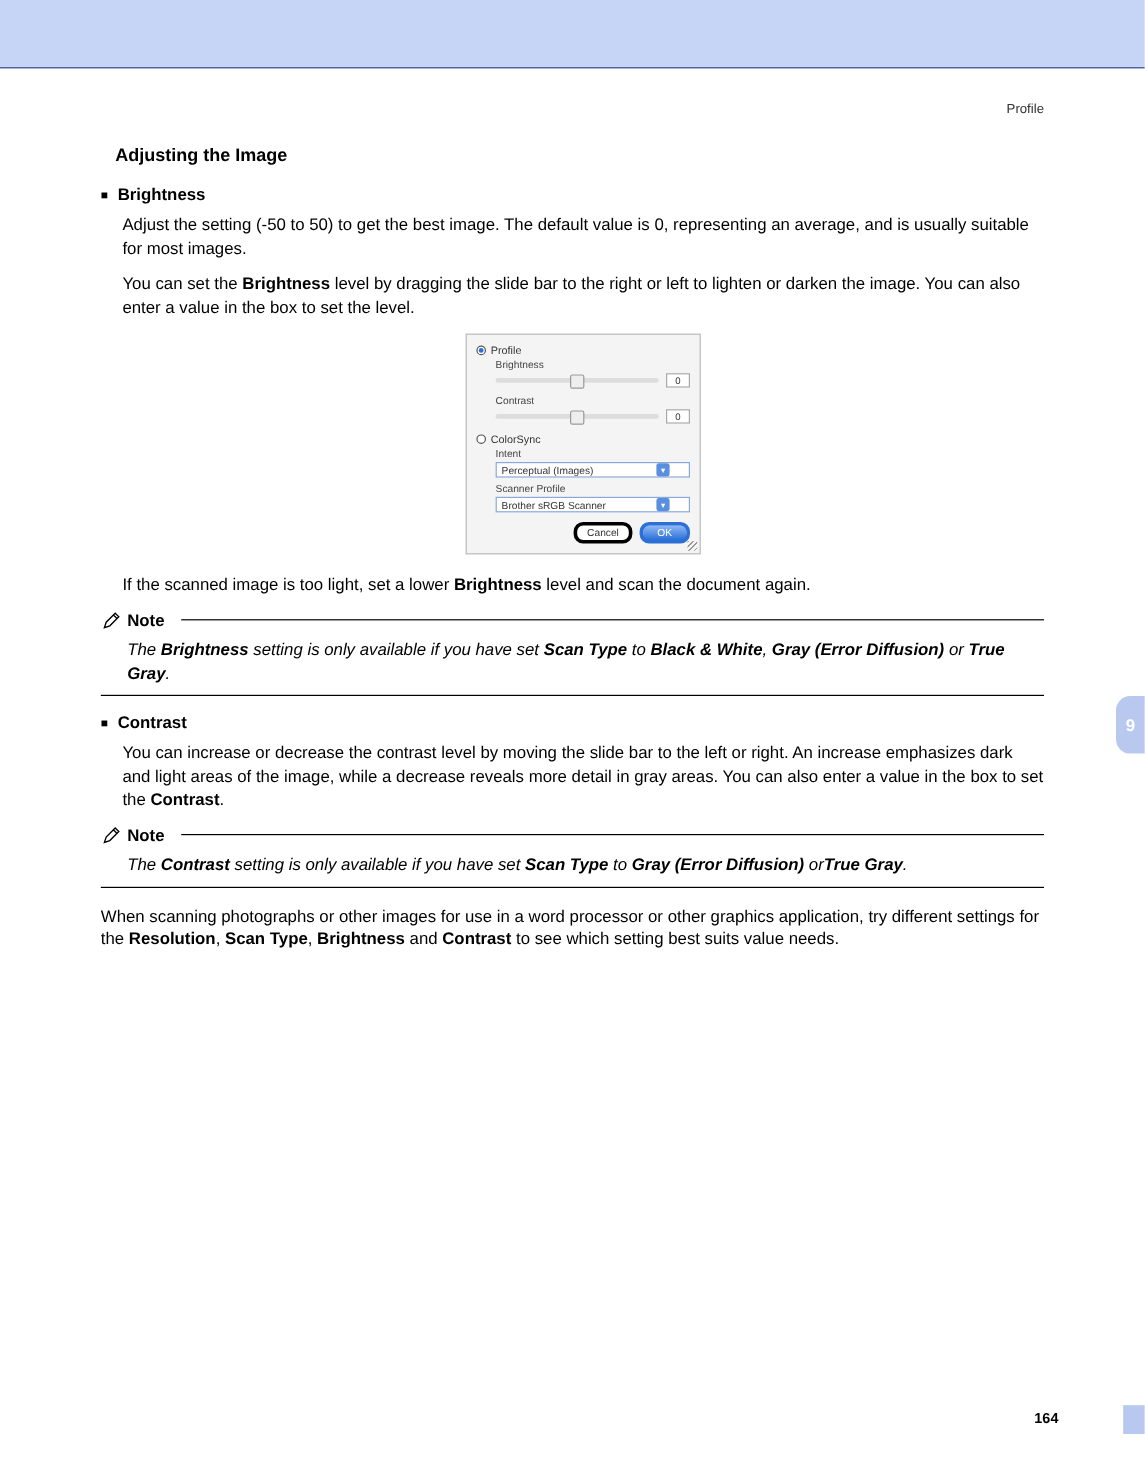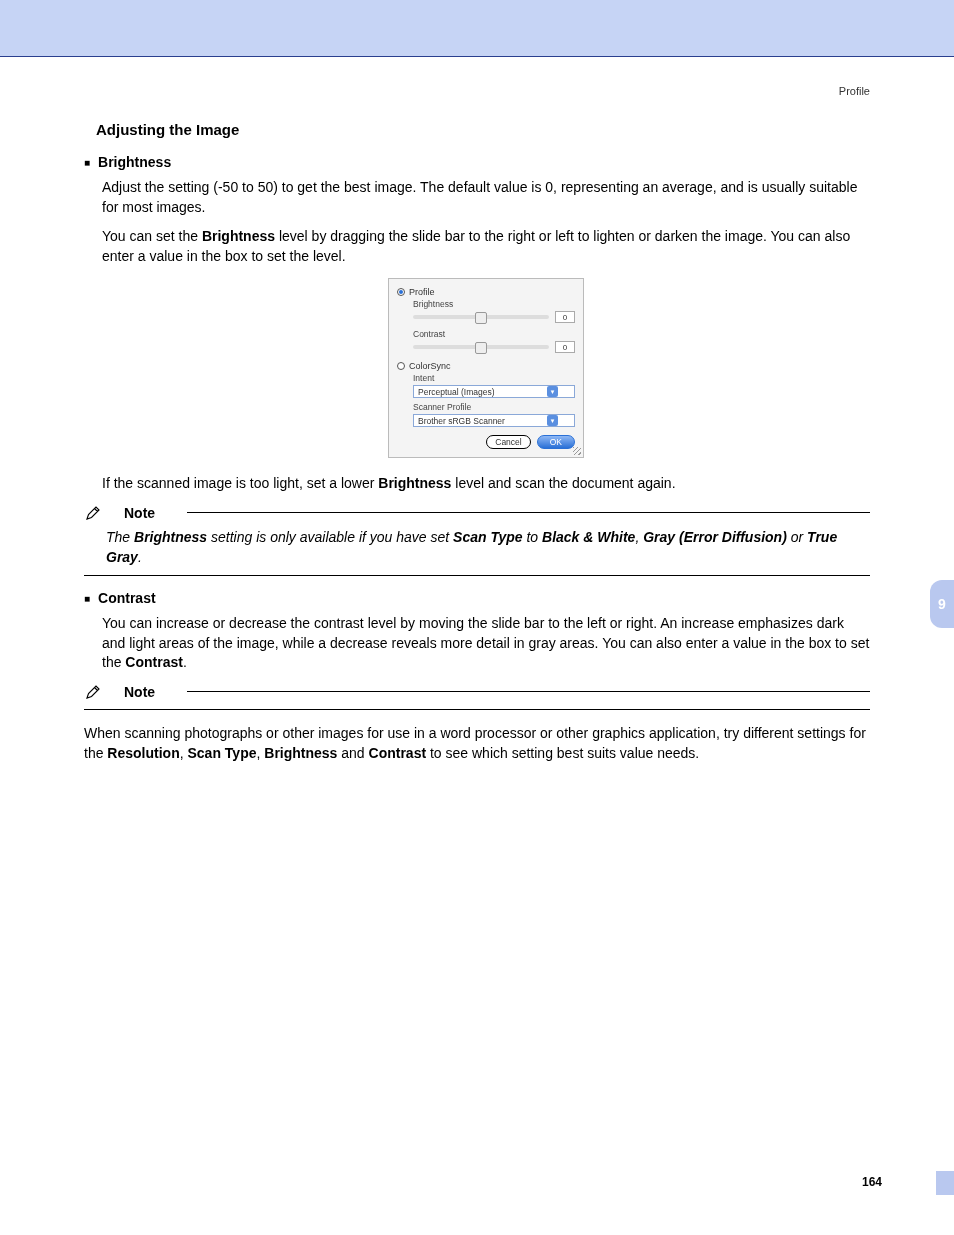"Cancel" .dialog .btn { border: 1px solid #000000 -> 3px solid #000000 }
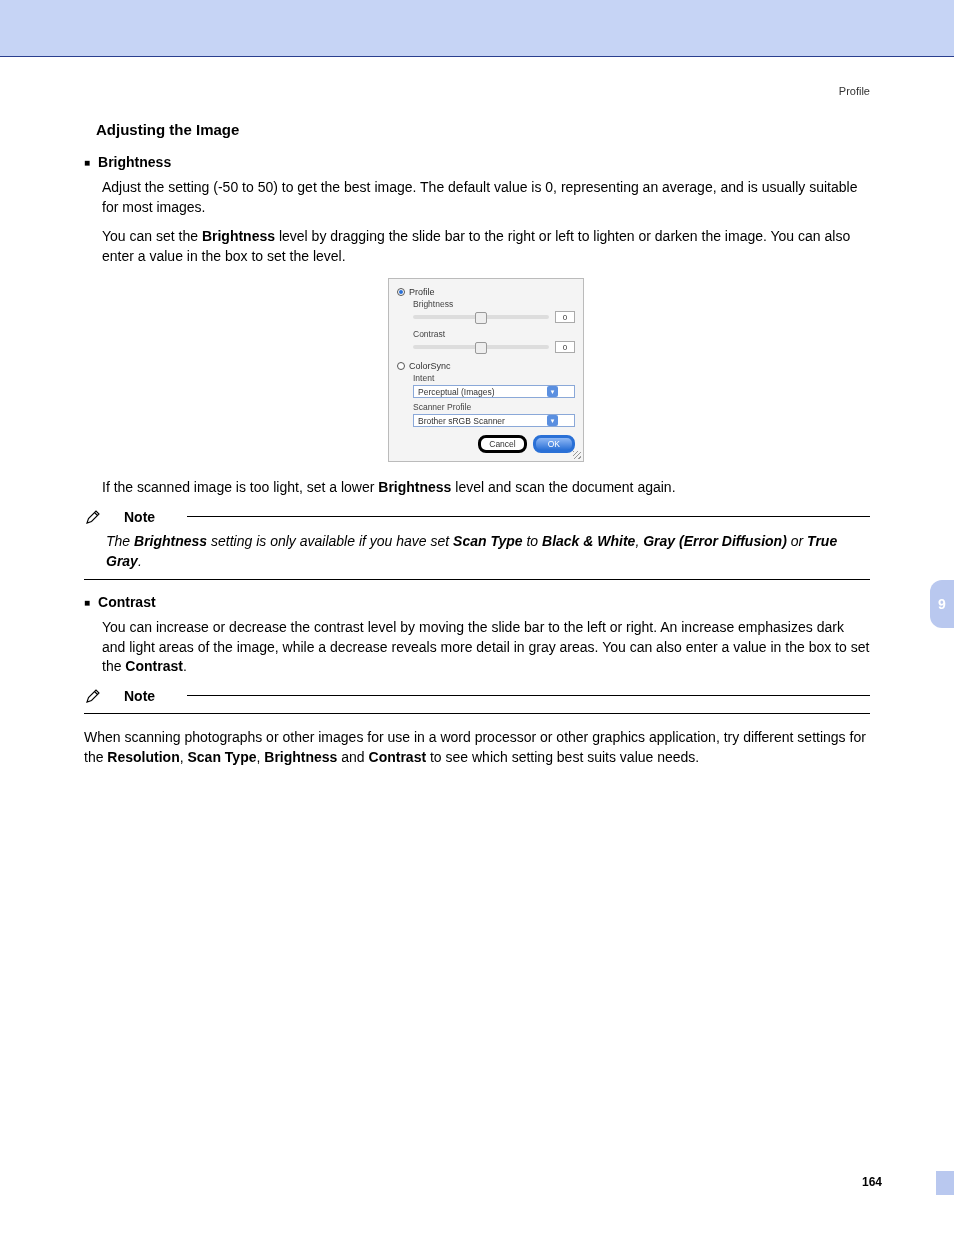"Note" .note-head { gap: 22px -> 4px }
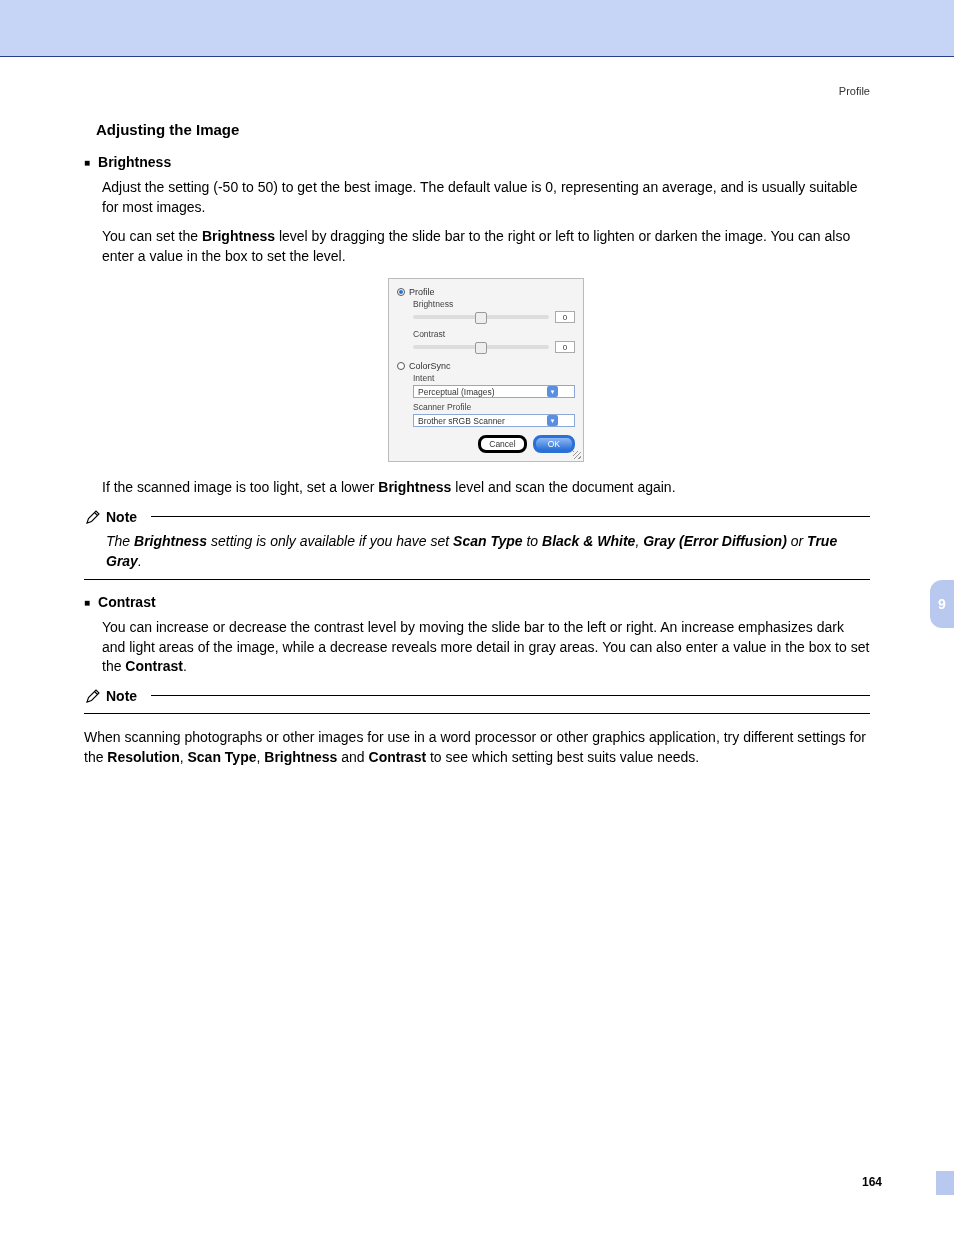"The Contrast setting is only" p.note-body { html: none -> <p> <span>The </span><b>Contrast</b><span> setting is only available if you have set </span><b>Scan Type</b><span> to </span><b>Gray (Error Diffusion)</b><span> or</span><b>True Gray</b><span>.</span> </p> }
